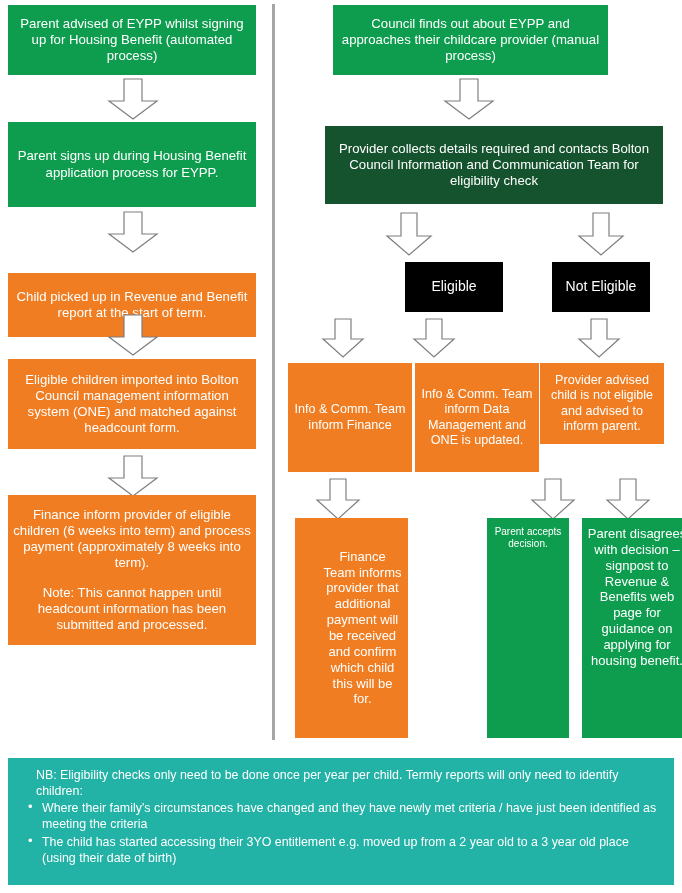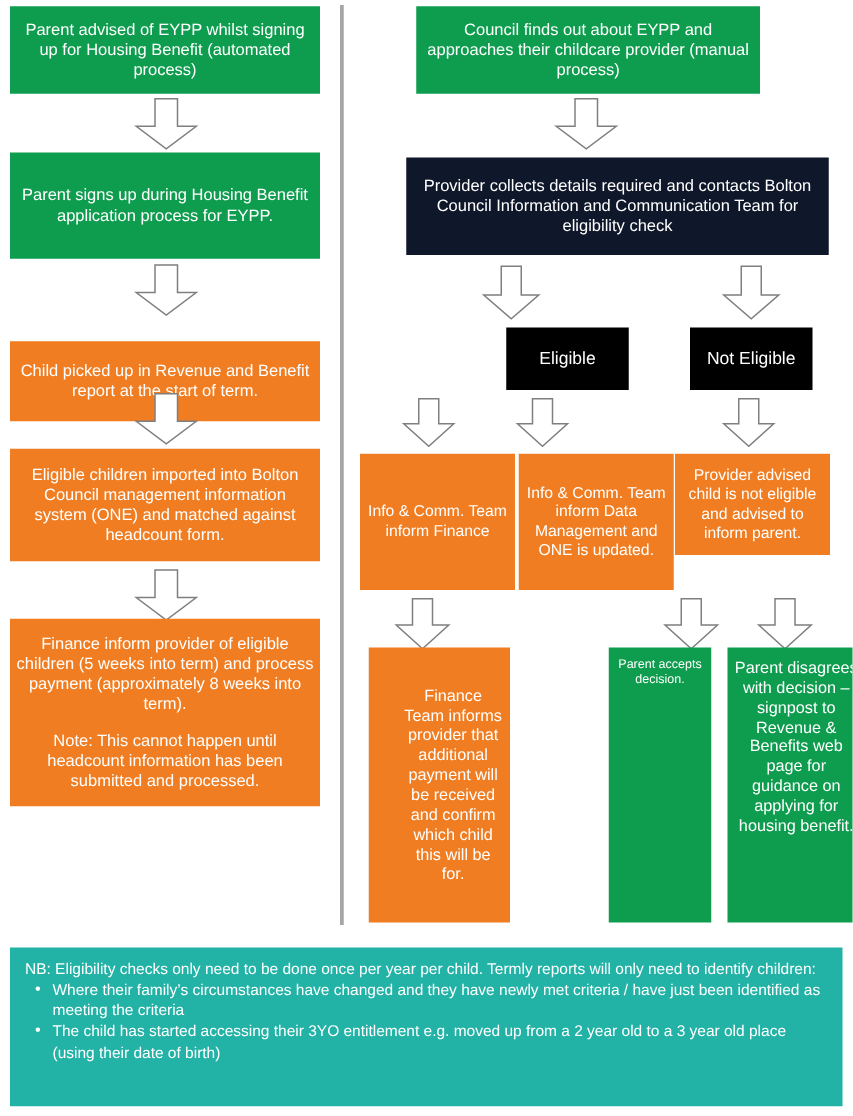"Provider collects details required and" .blue { background: #0f172a -> #14532d }
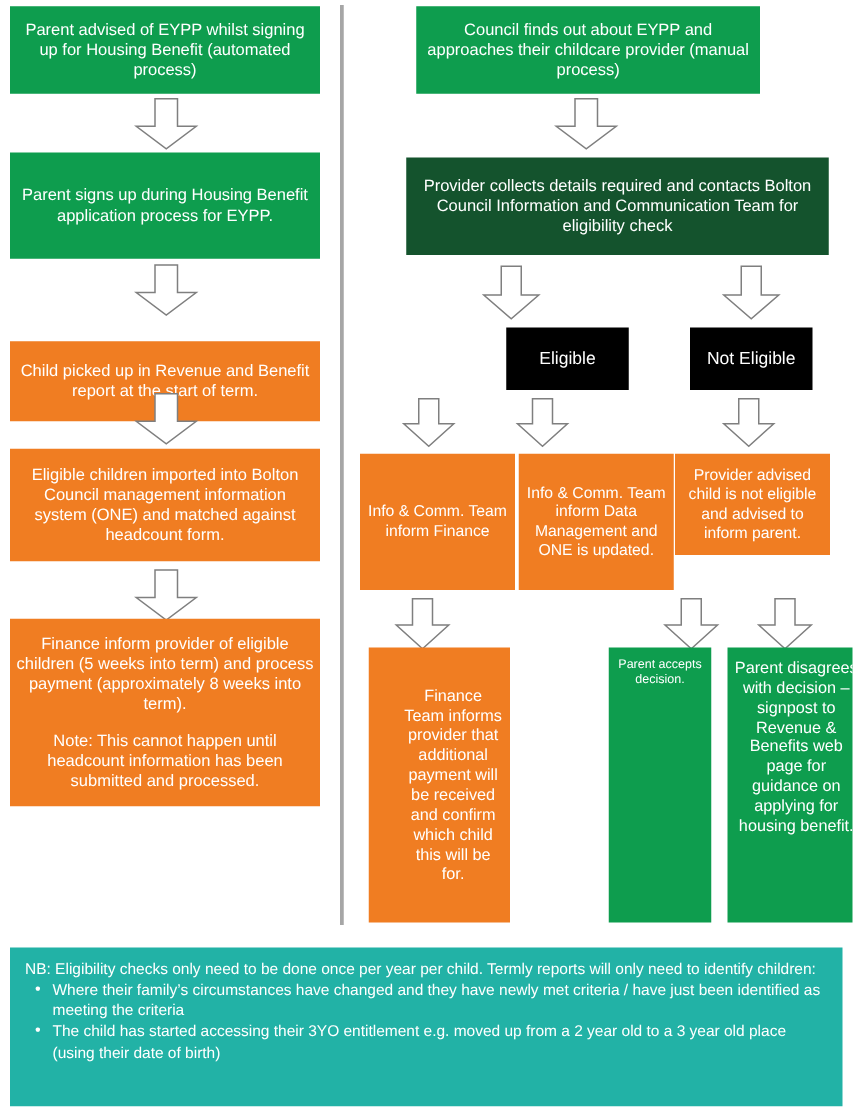"Finance inform provider of eligible" span.line { text: 5 -> 6 }
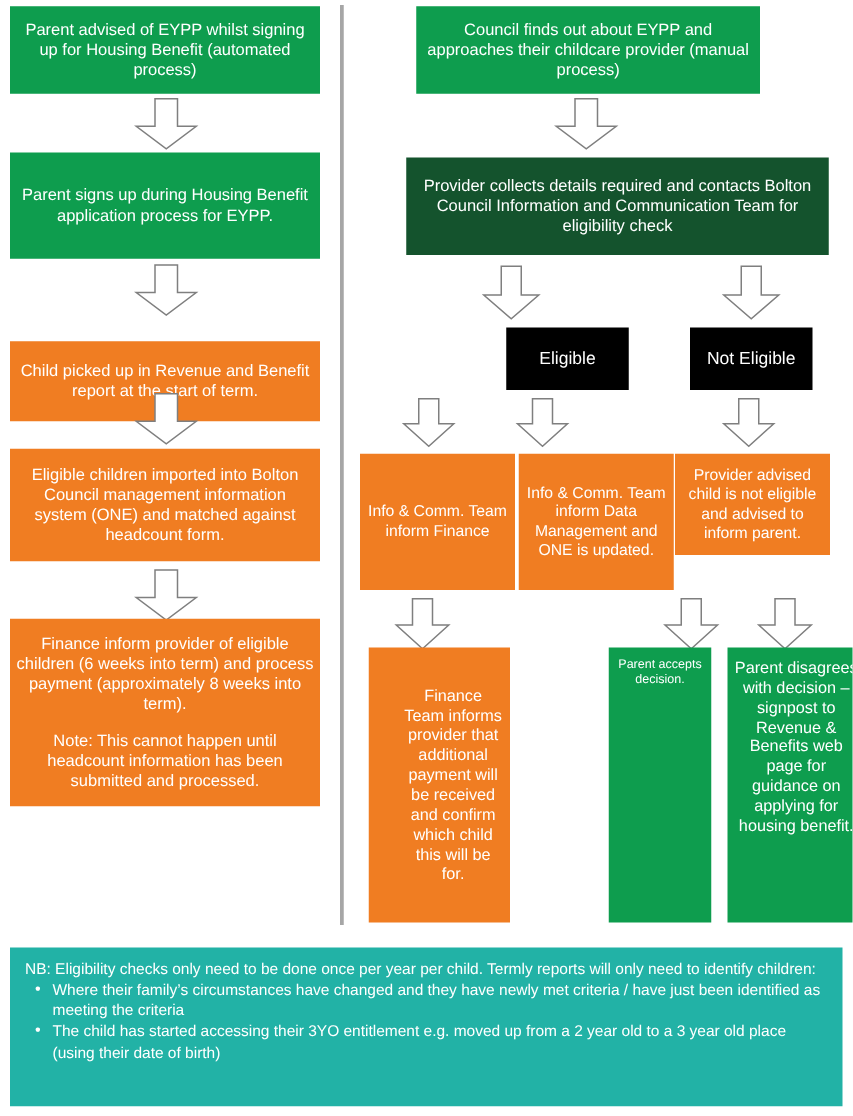"NB: Eligibility checks only need" .note .lead { margin: 0 0 1px 0 -> 0 0 1px 16px }
